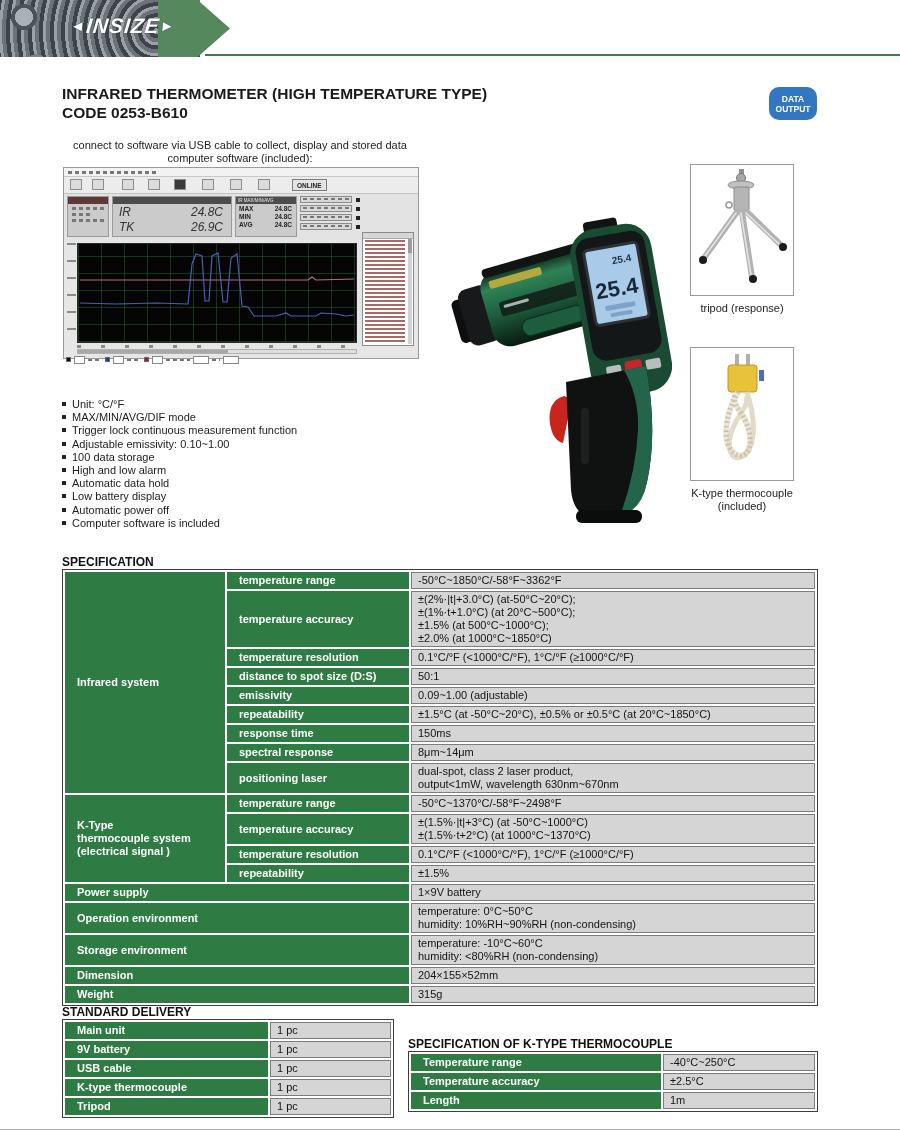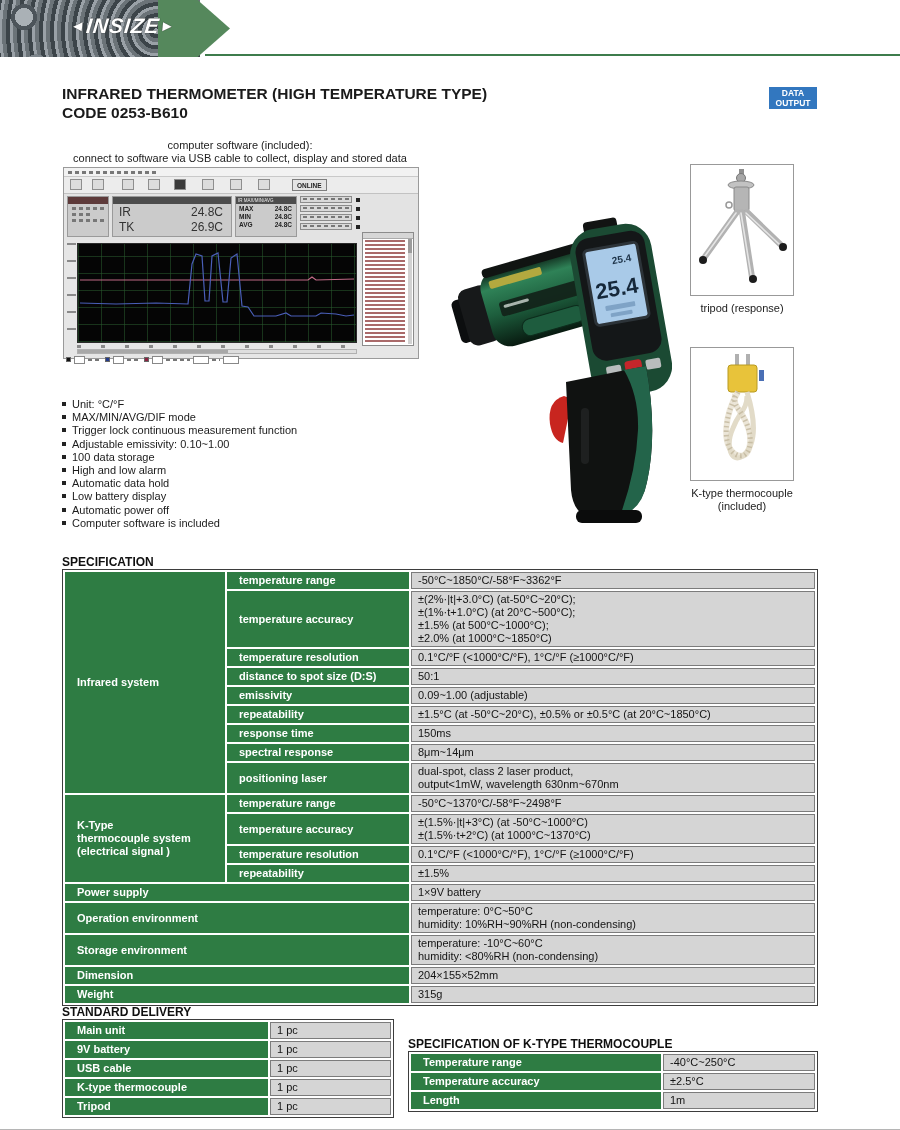"DATA" .badge { border-radius: 0 -> 10px; height: 22px -> 33px }
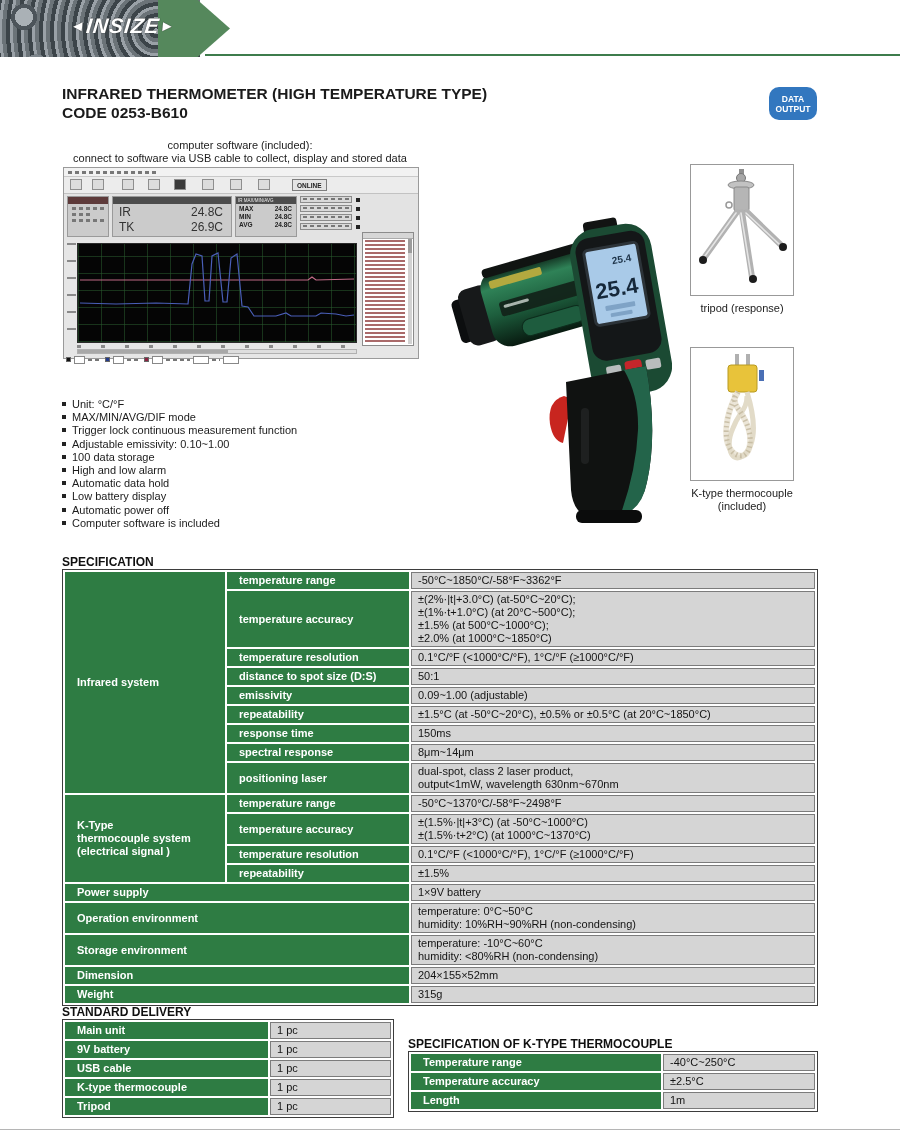"computer software (included):" div { order: before "connect to software via USB" -> after "connect to software via USB" }
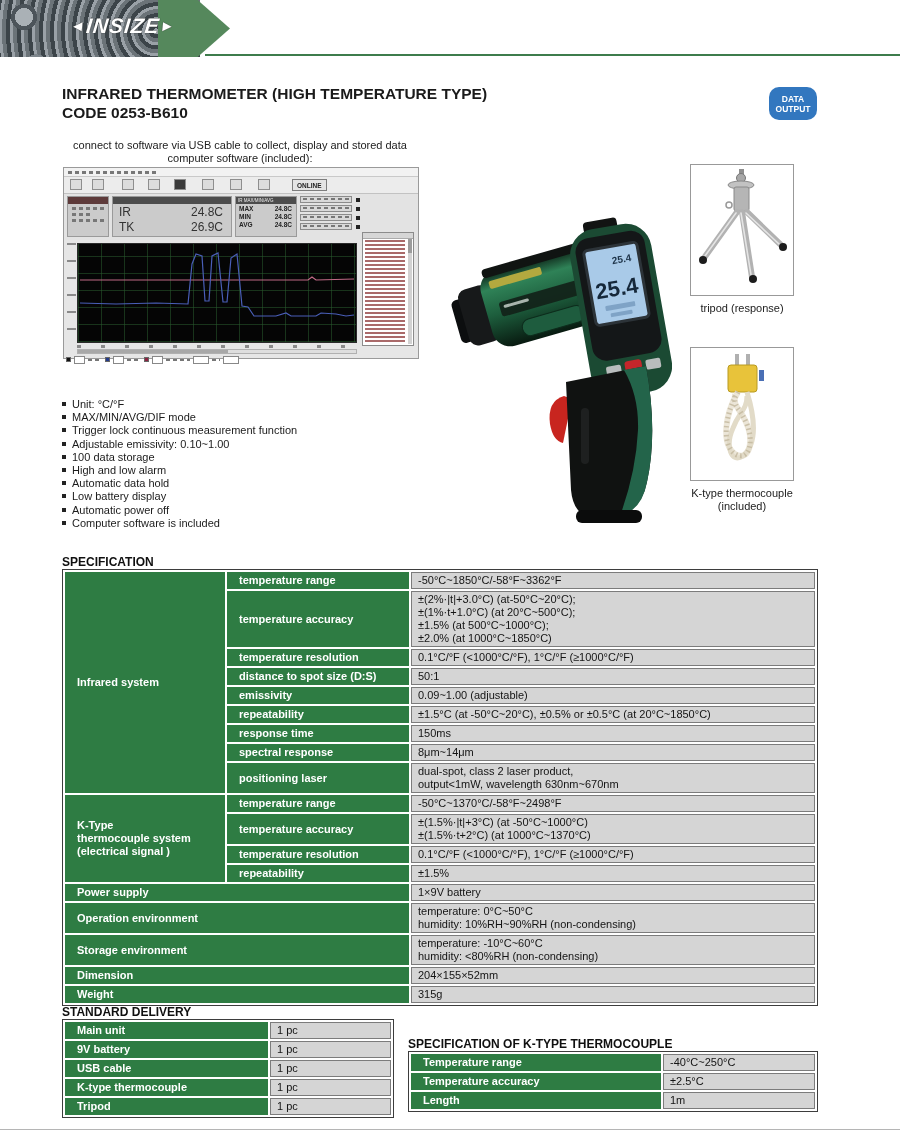"IR" .pnl-data { font-style: none -> italic }
